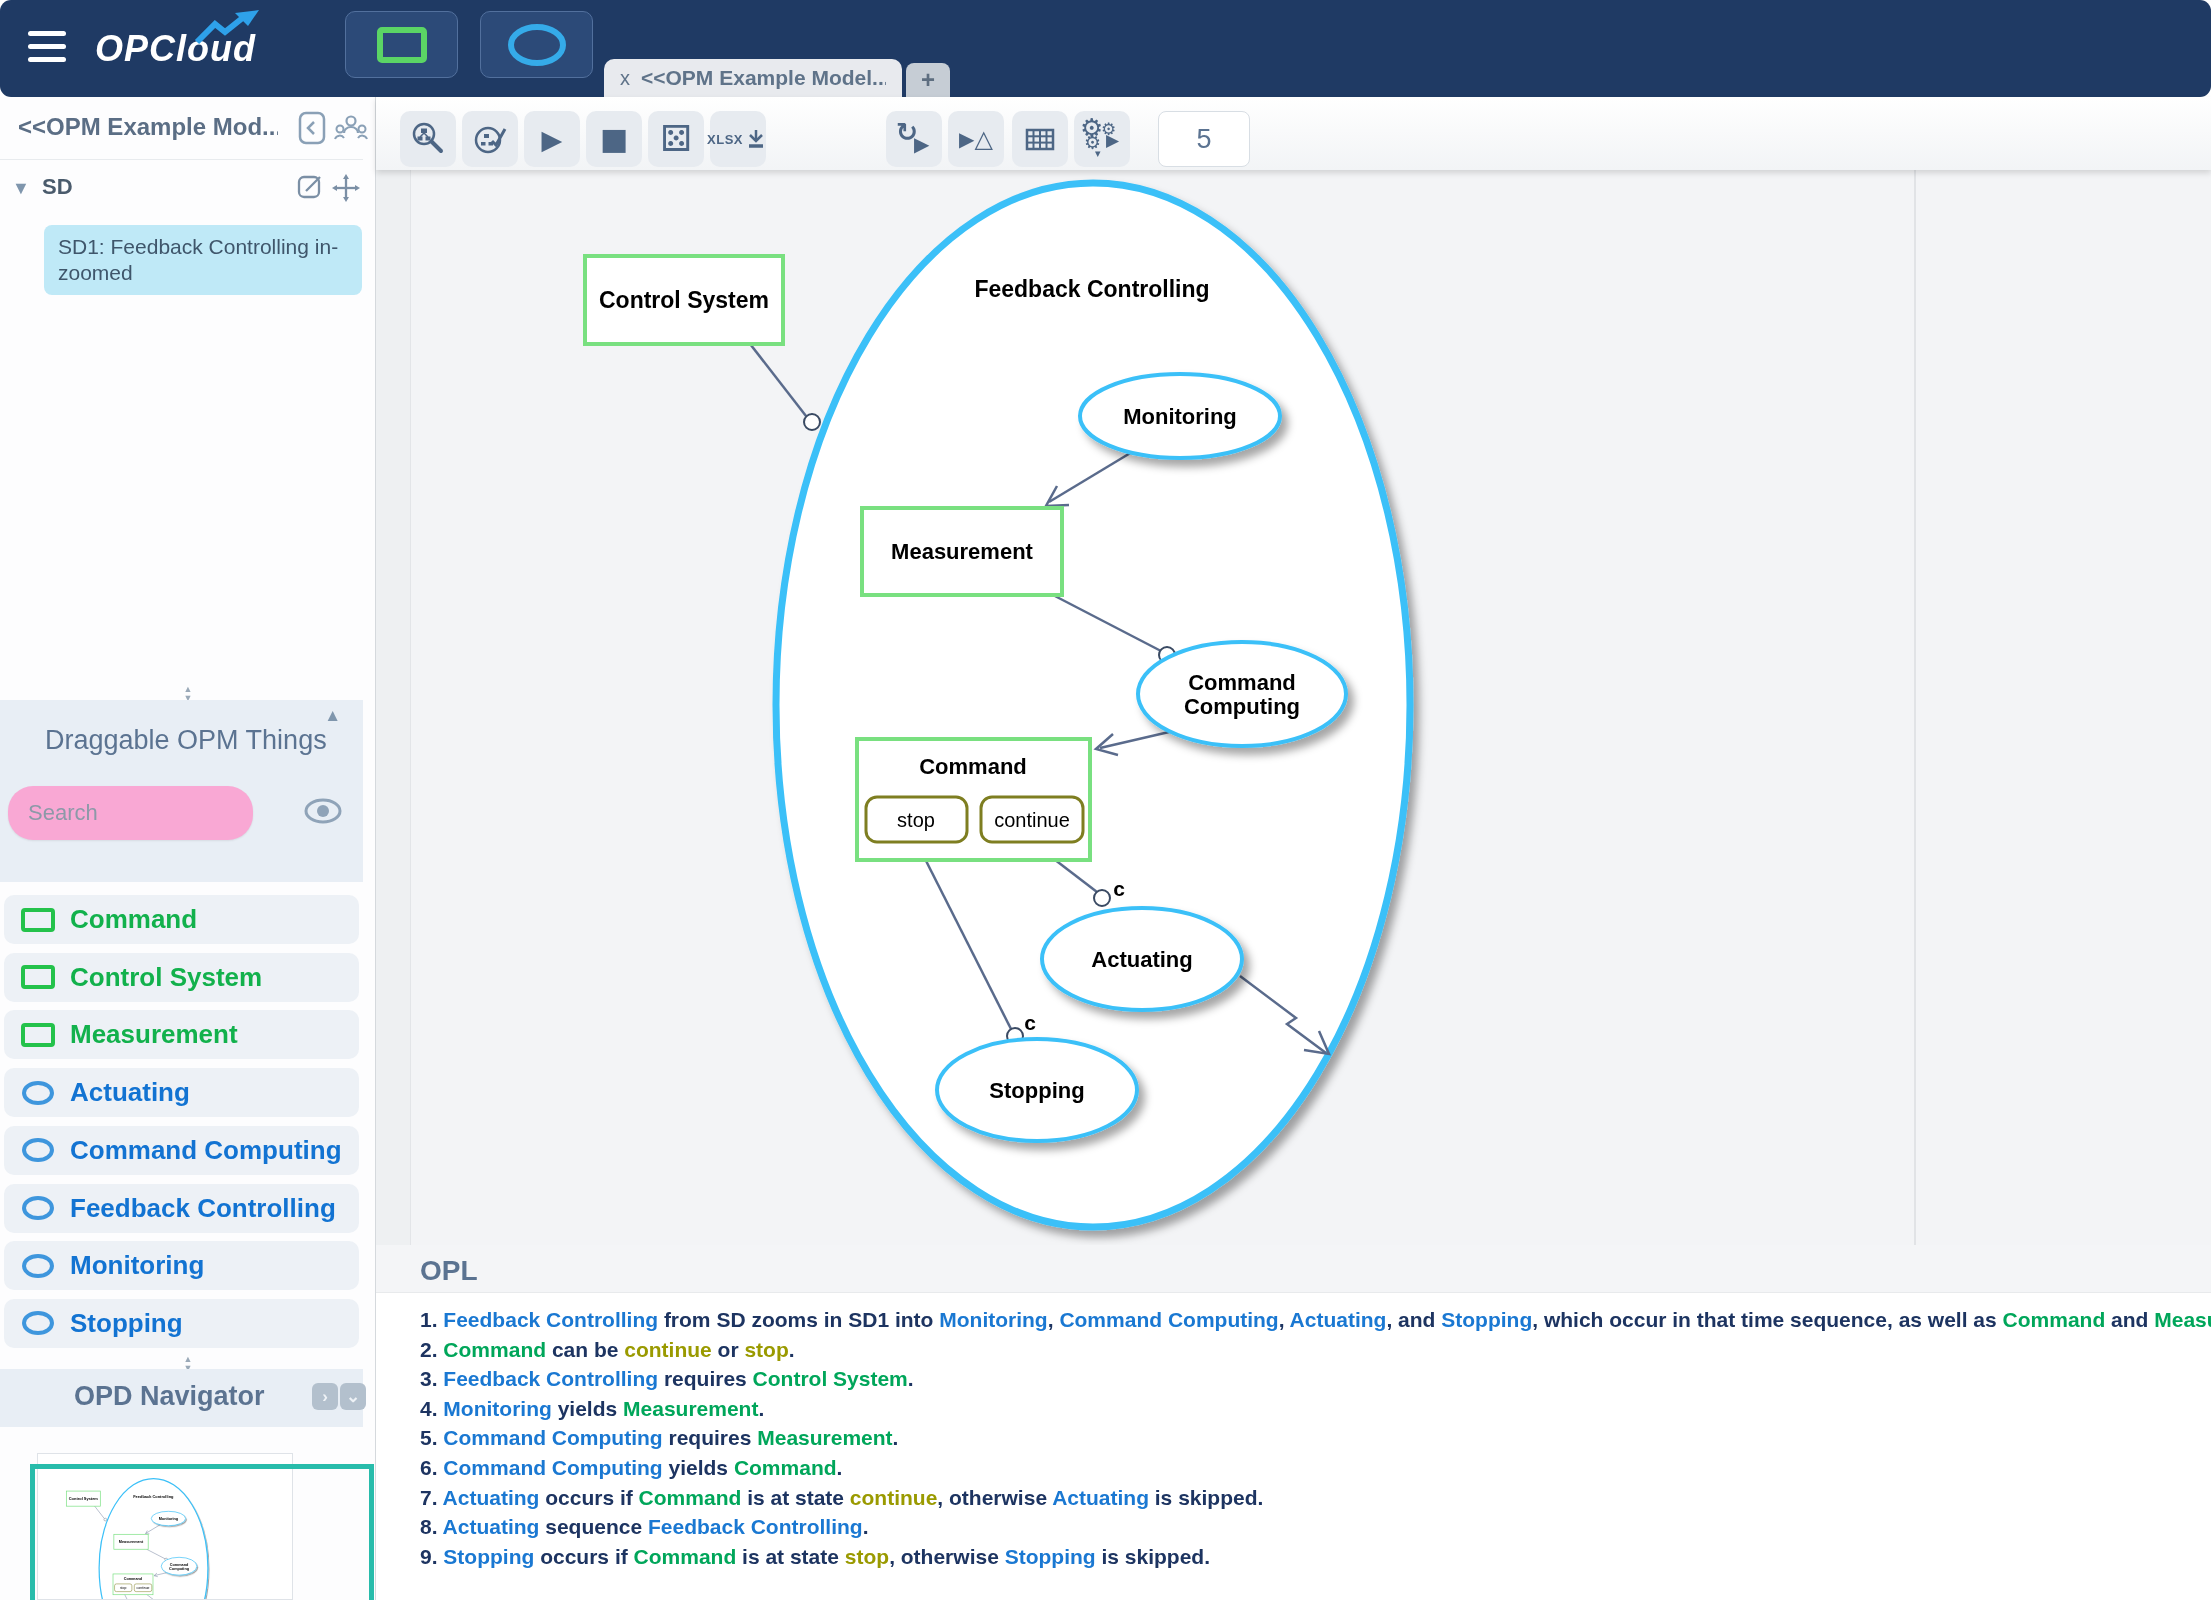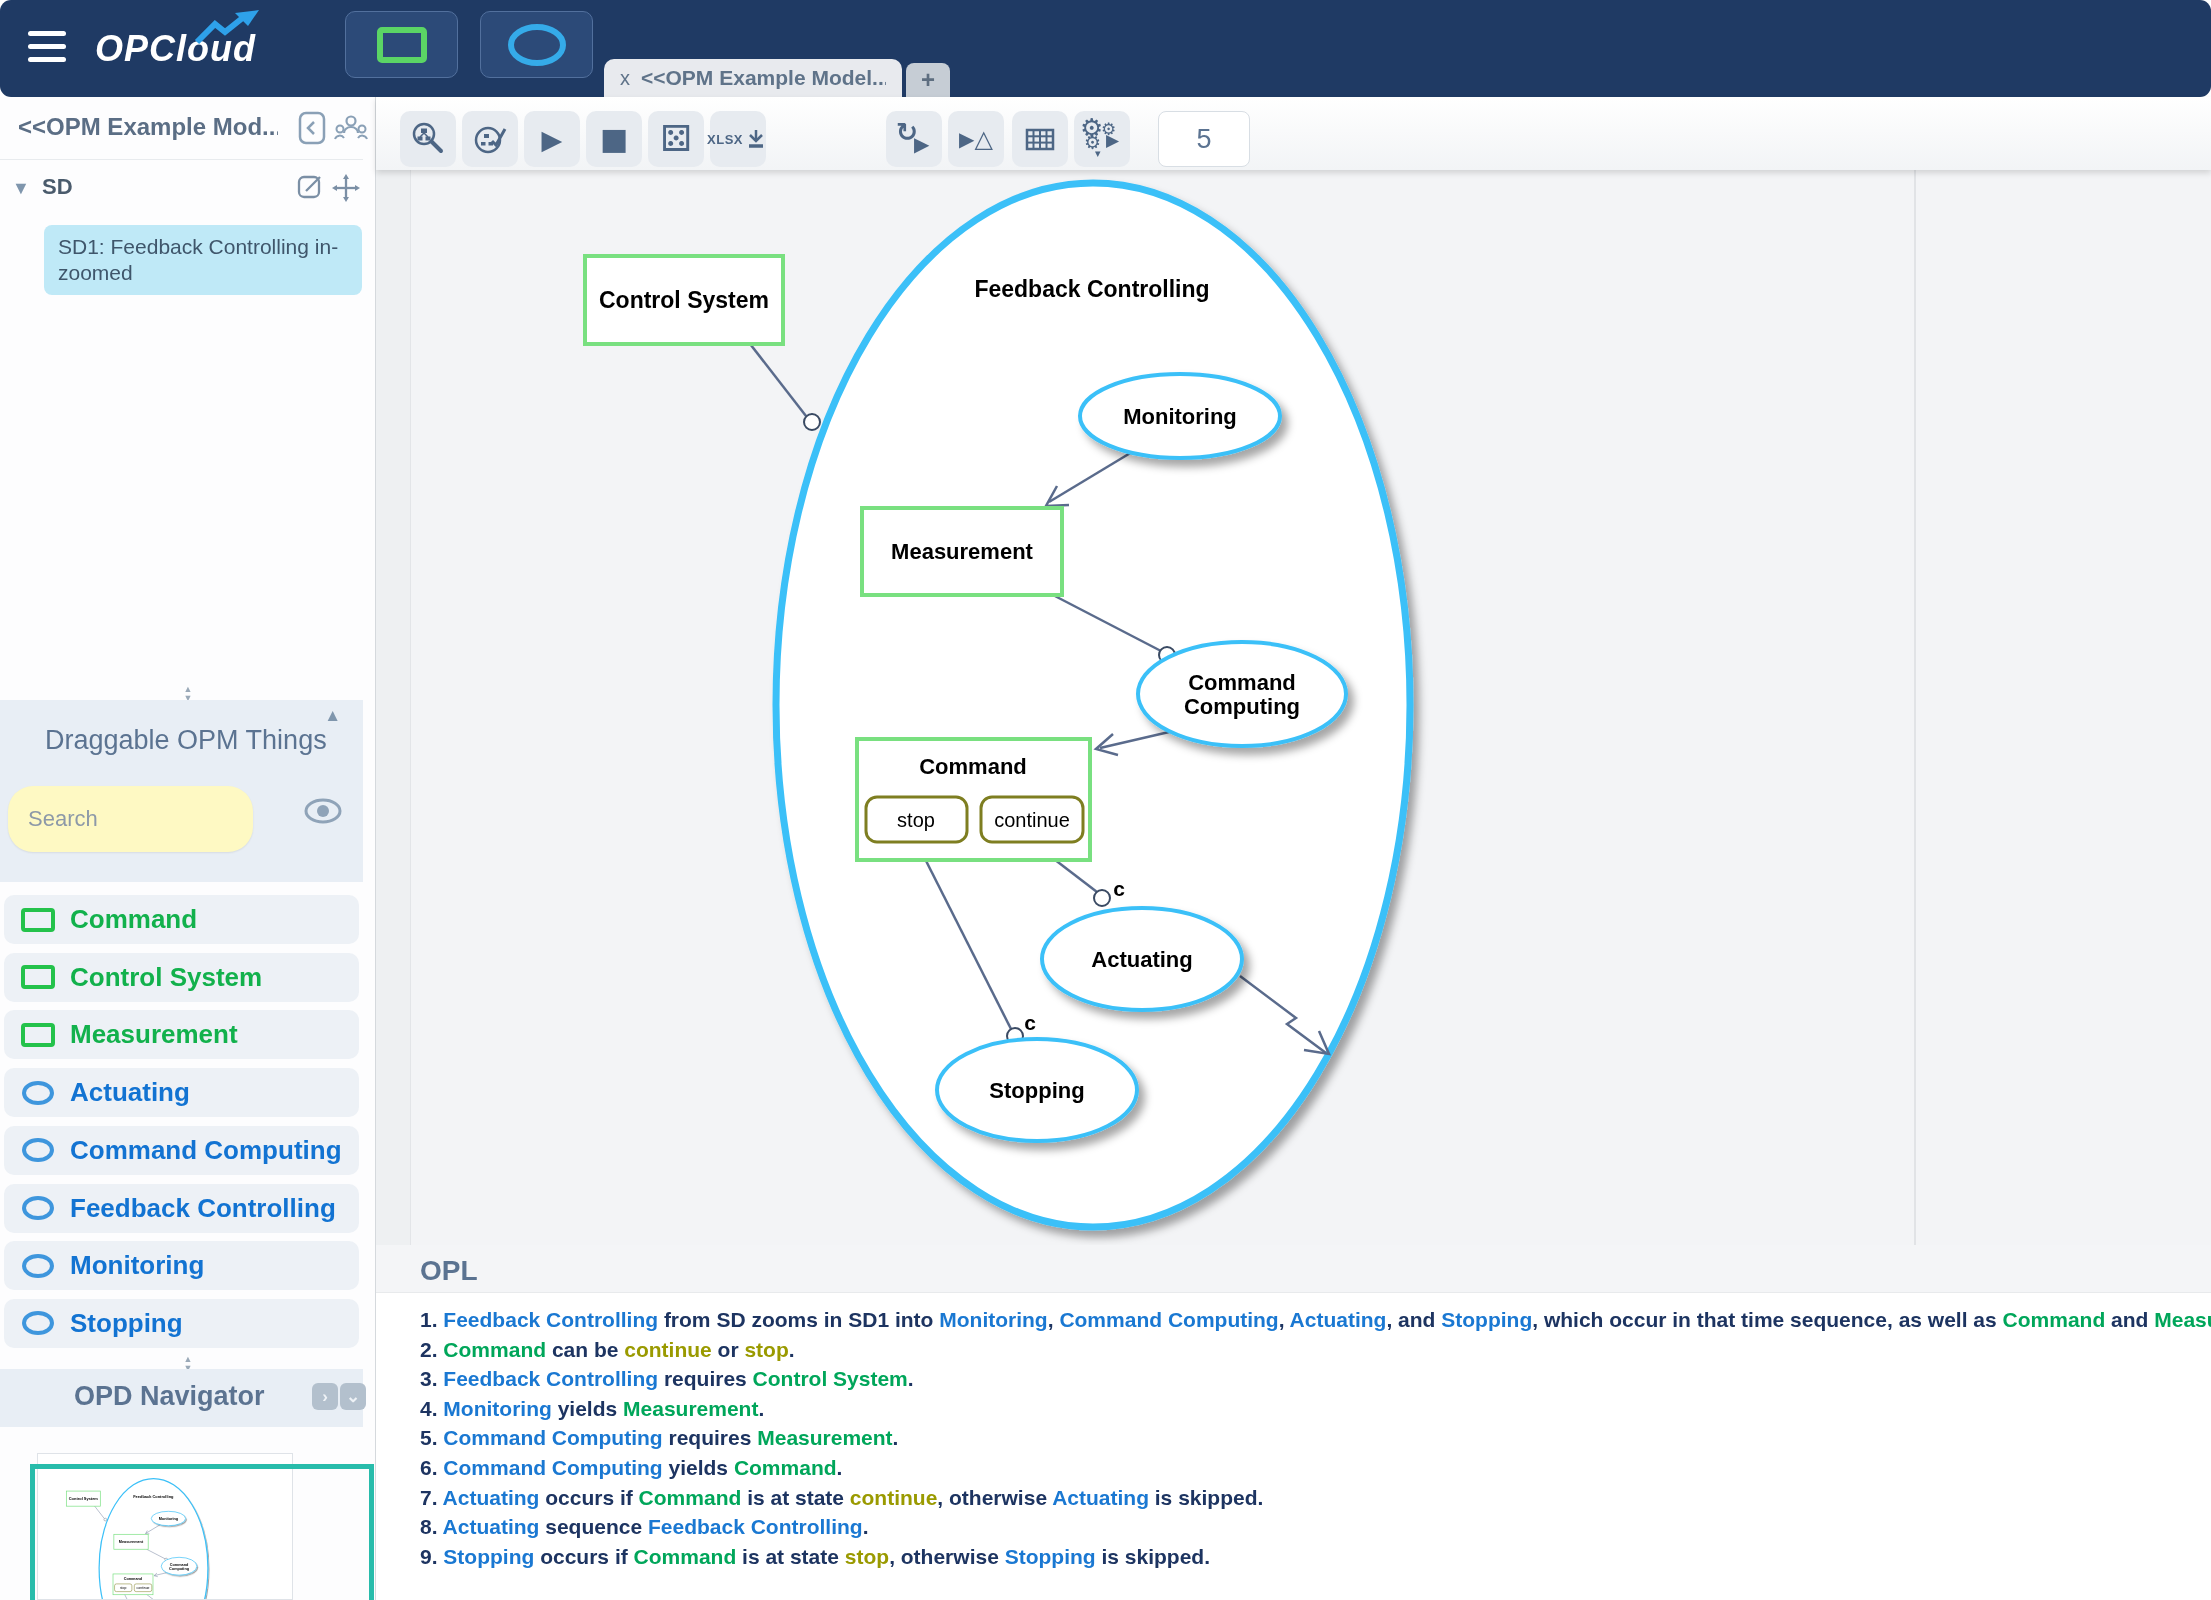"Search" .search-input { background: #fef9c3 -> #f9a8d4; height: 66px -> 54px }
